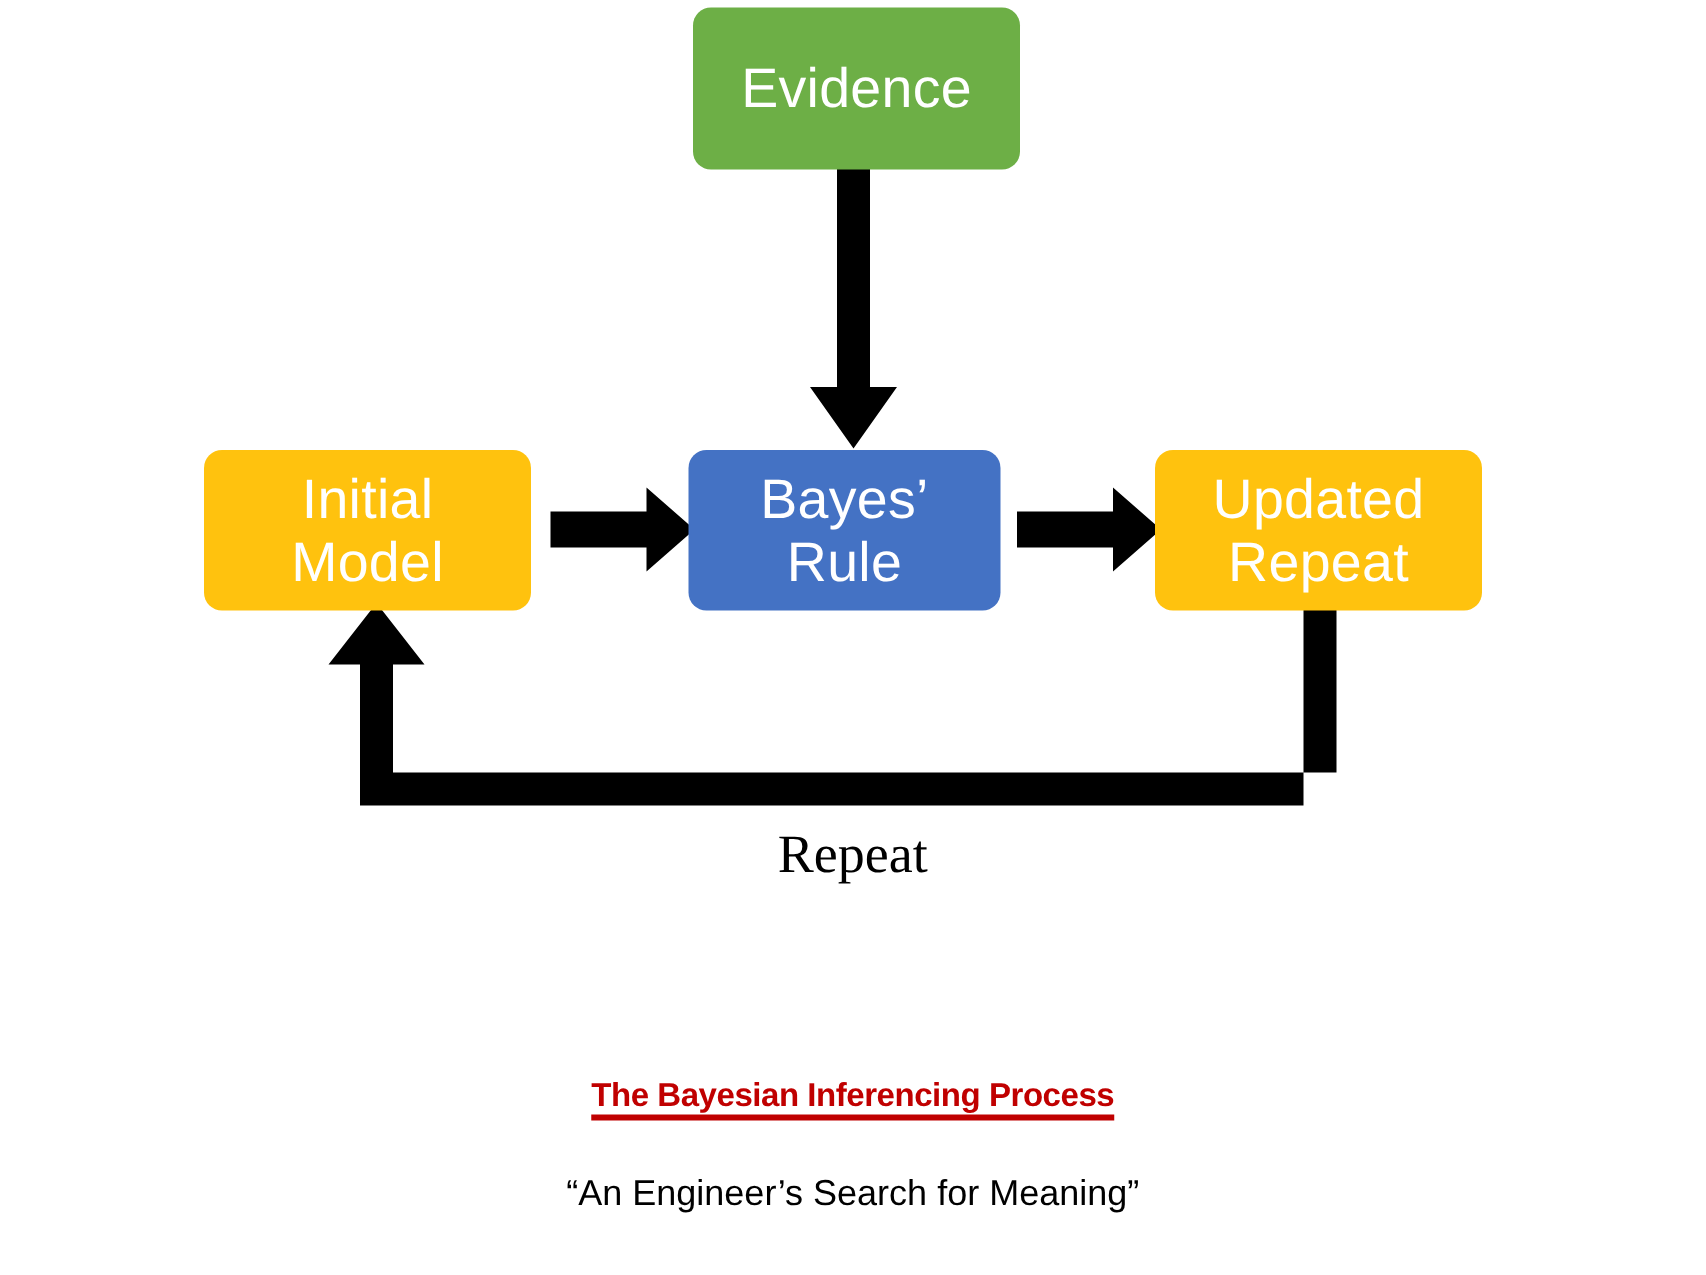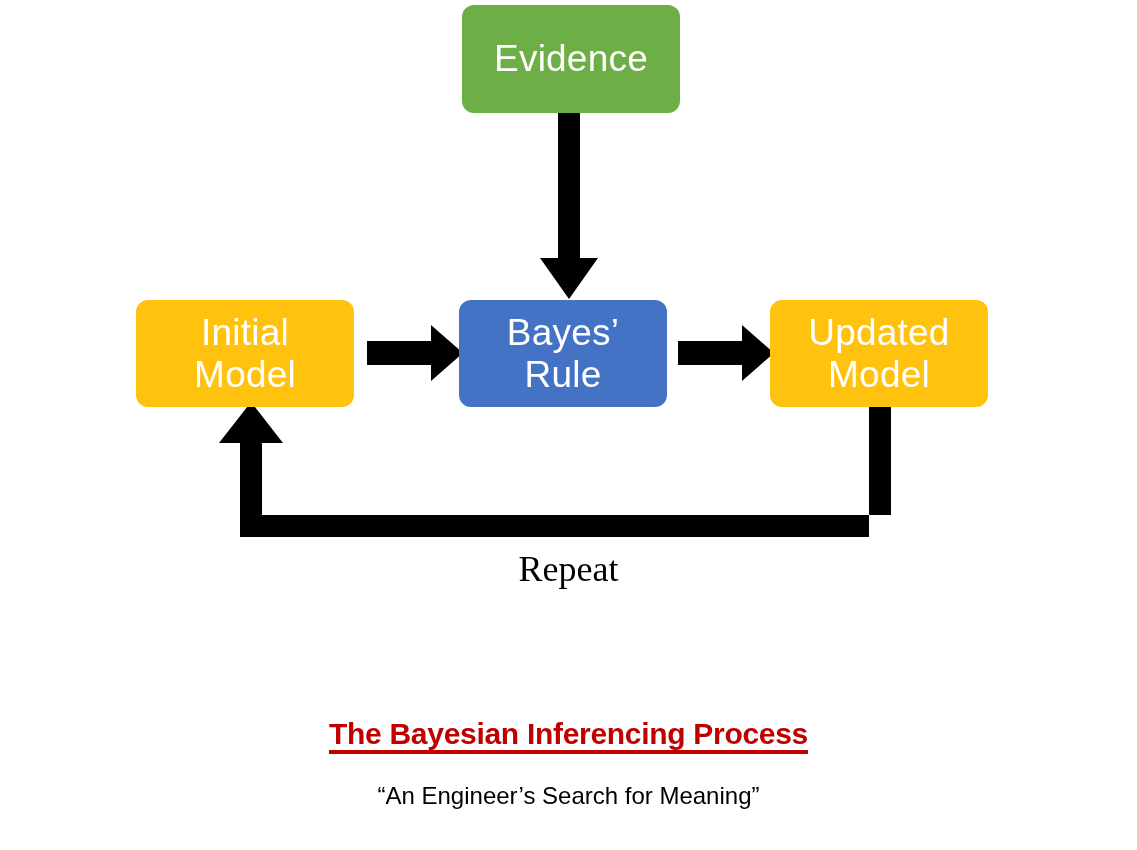"Updated" div.node { text: Model -> Repeat }
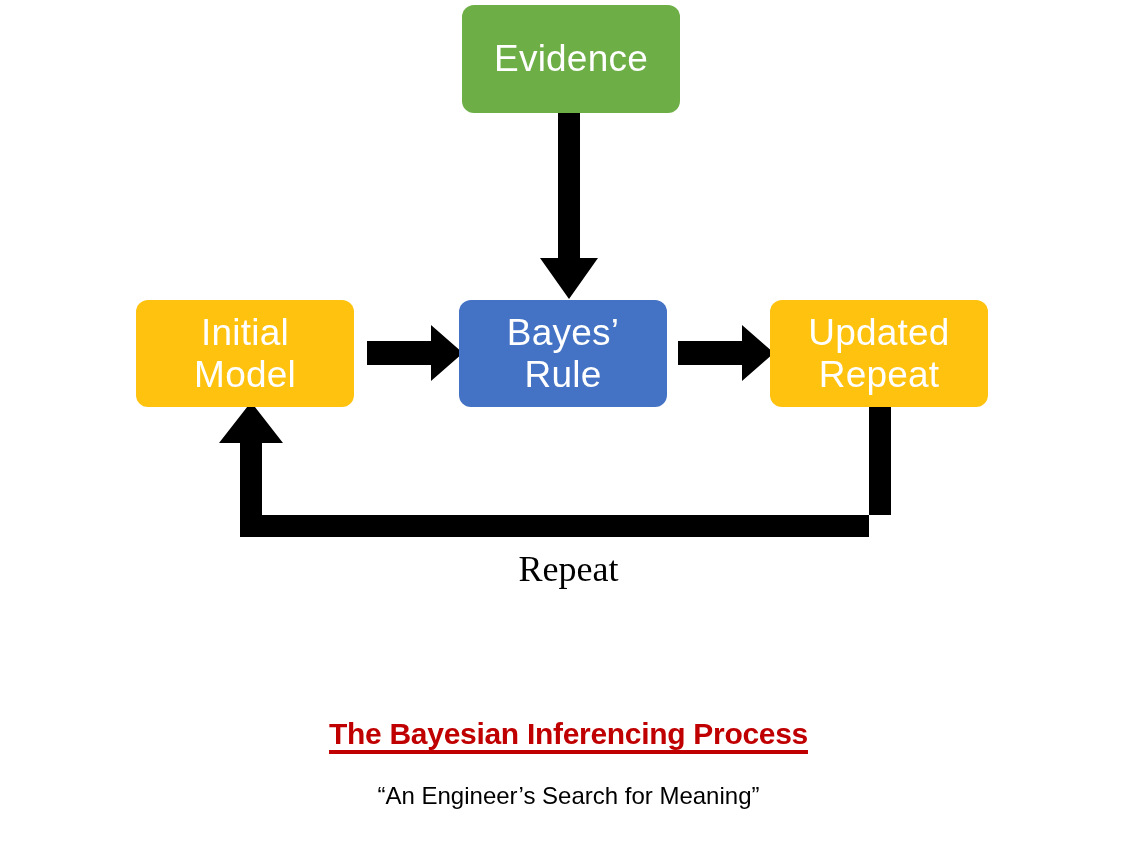"The Bayesian Inferencing Process" #diagram-title { font-size: 30px -> 22px }
